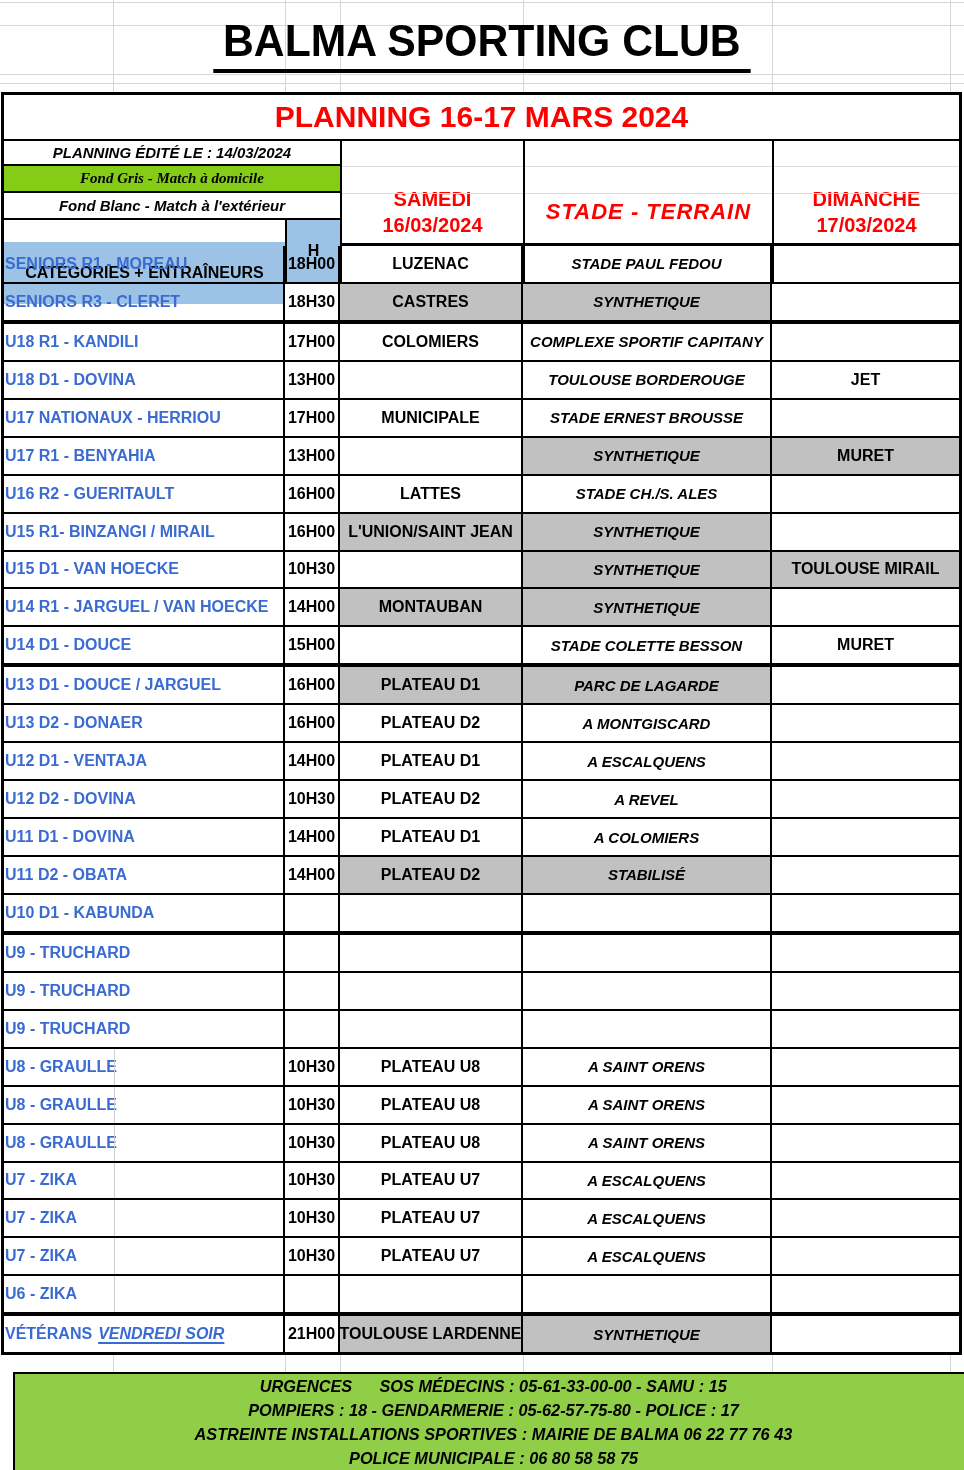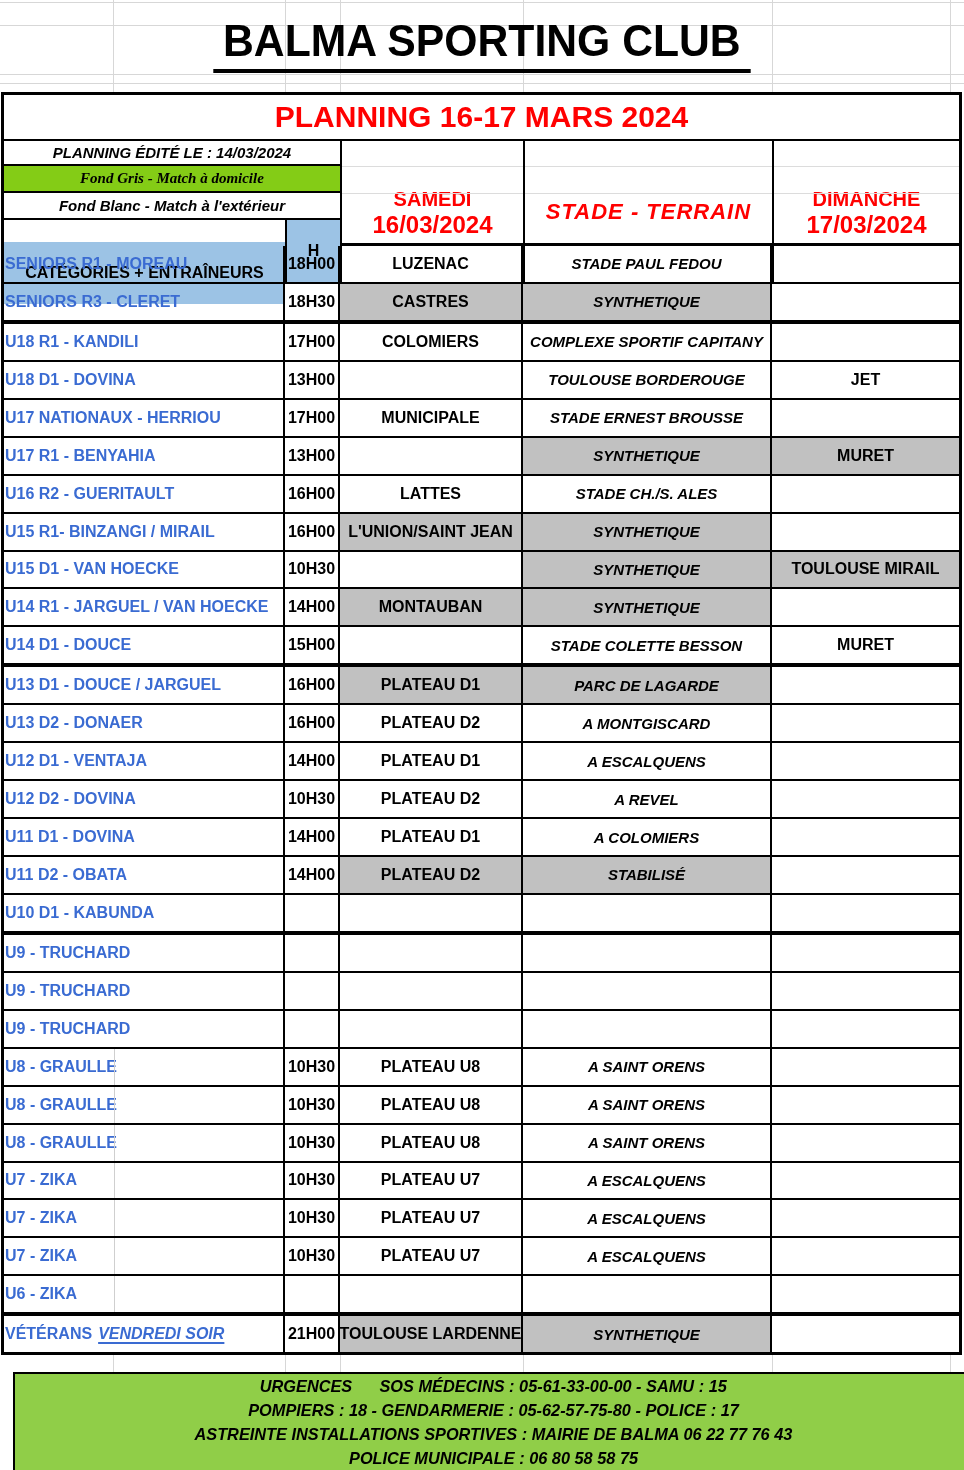"16/03/2024" .hcell .l2 { font-size: 24px -> 20px }
